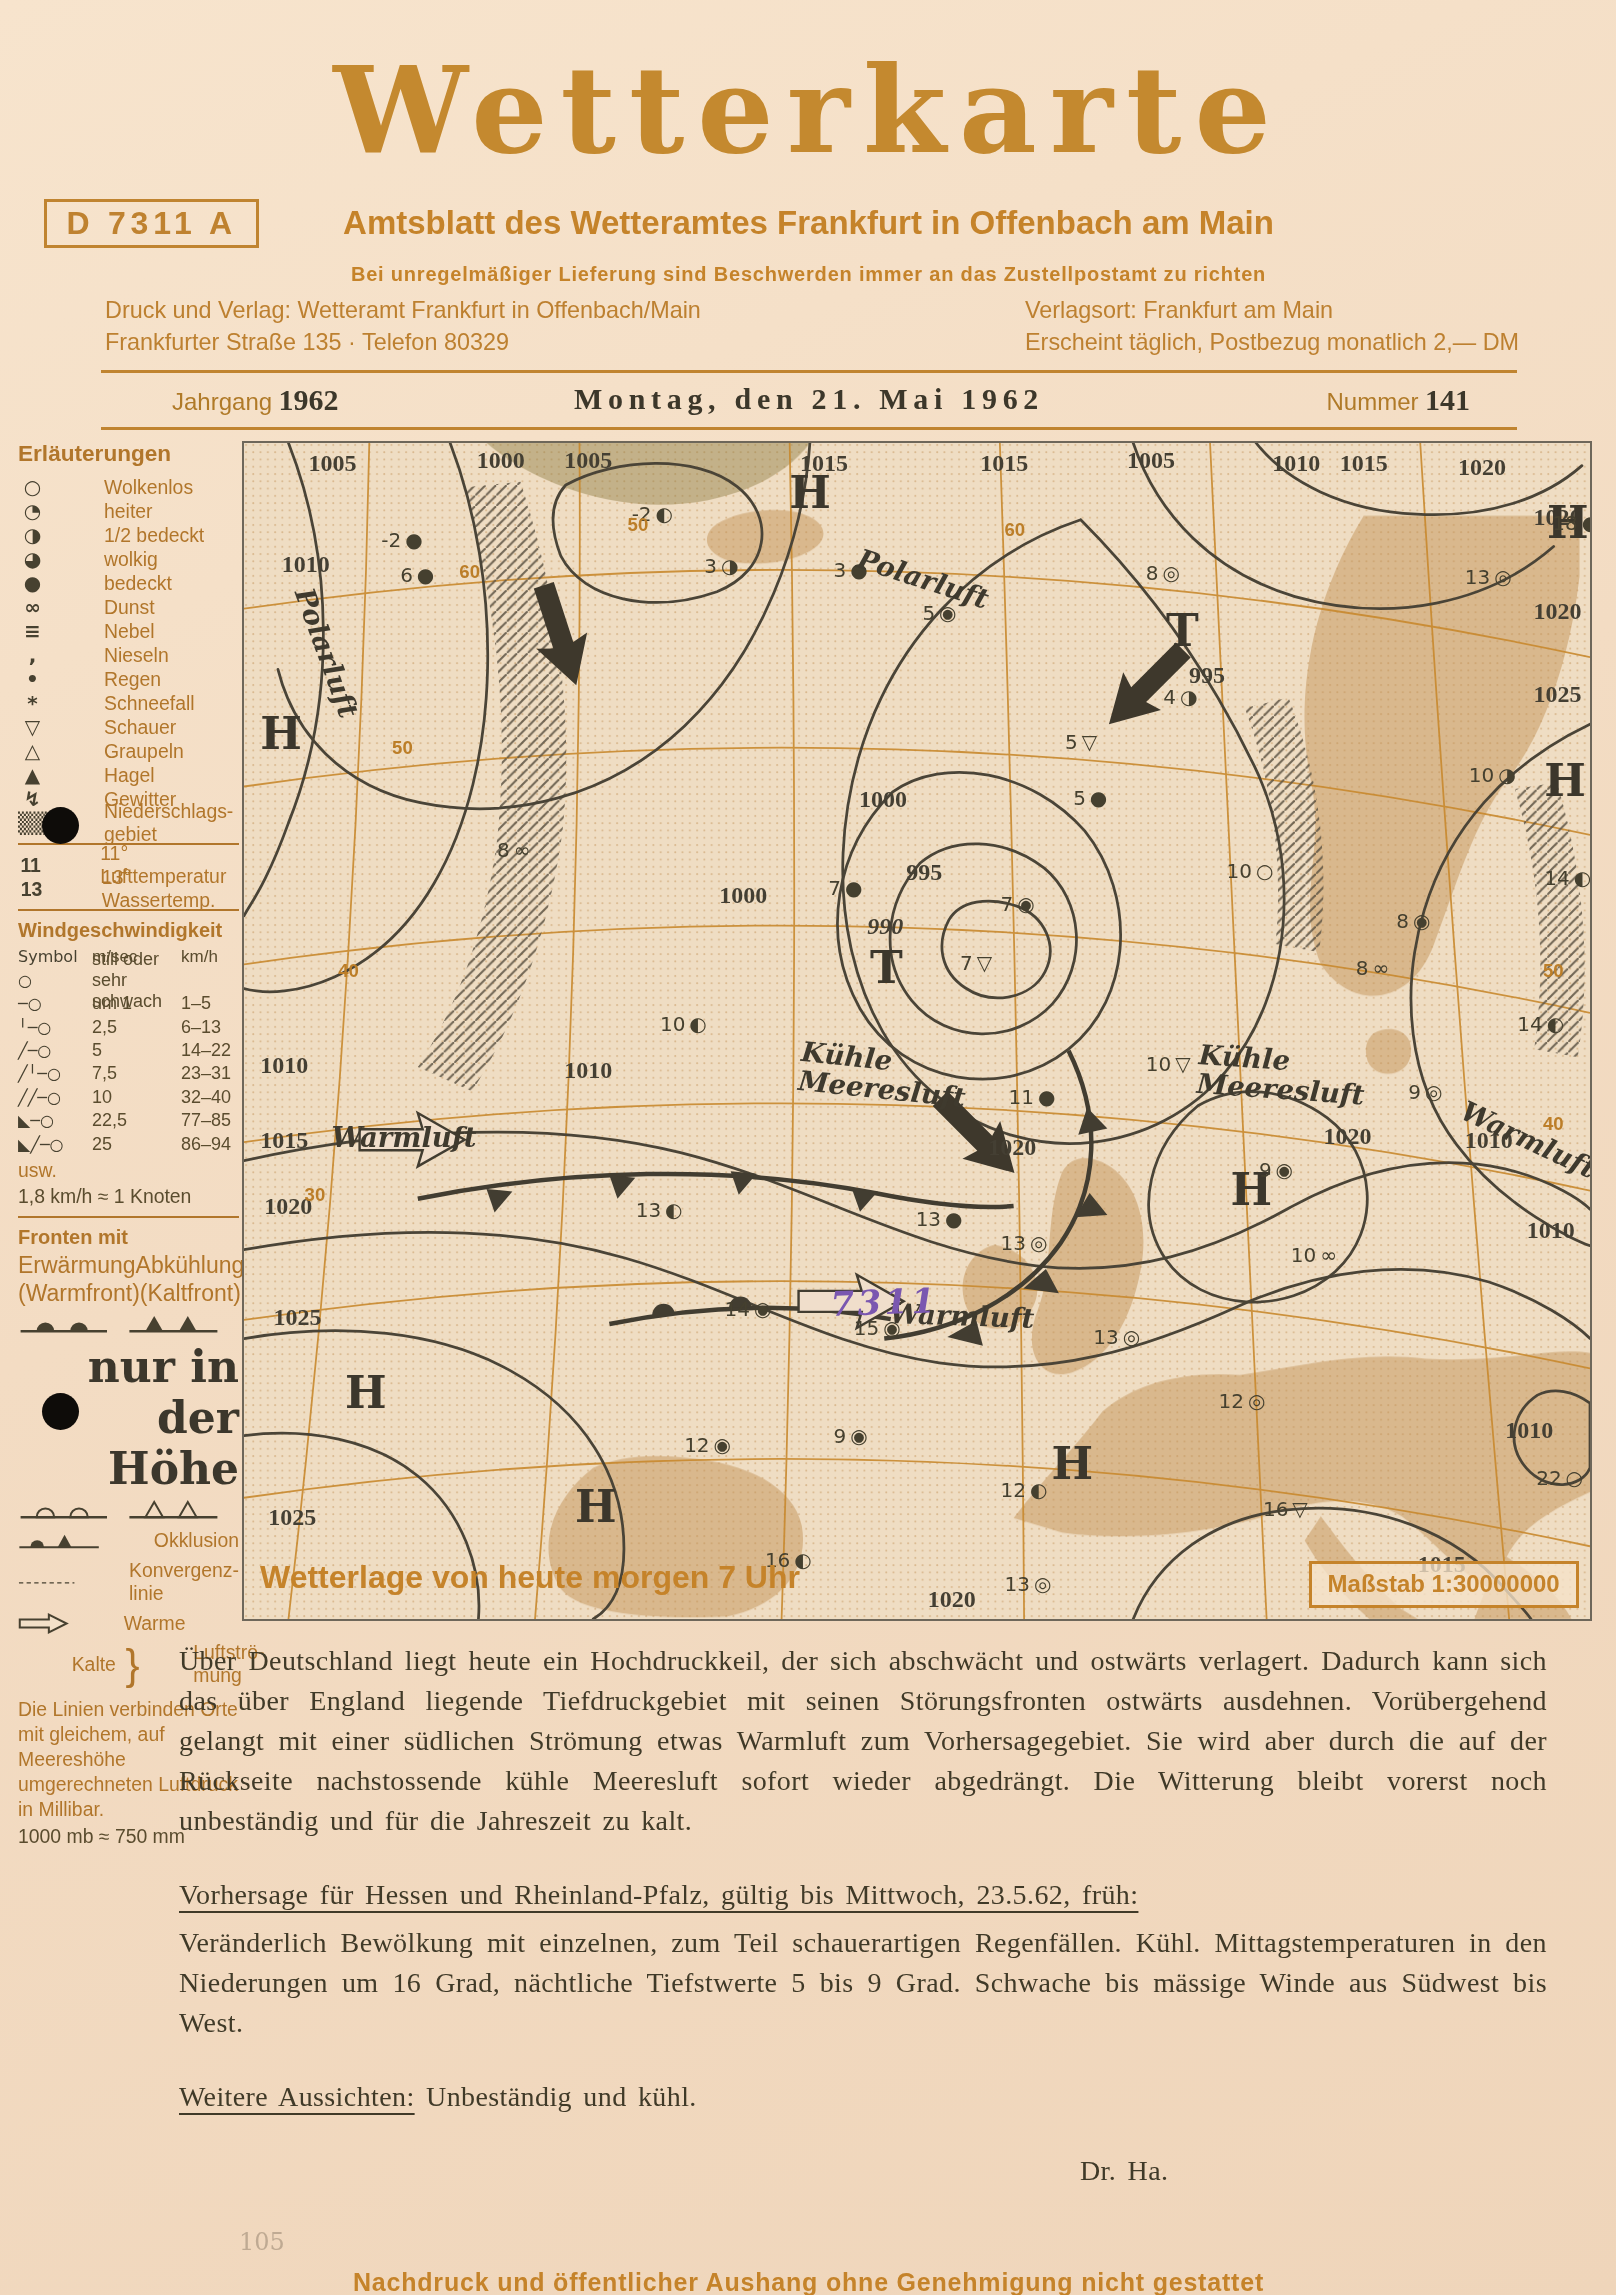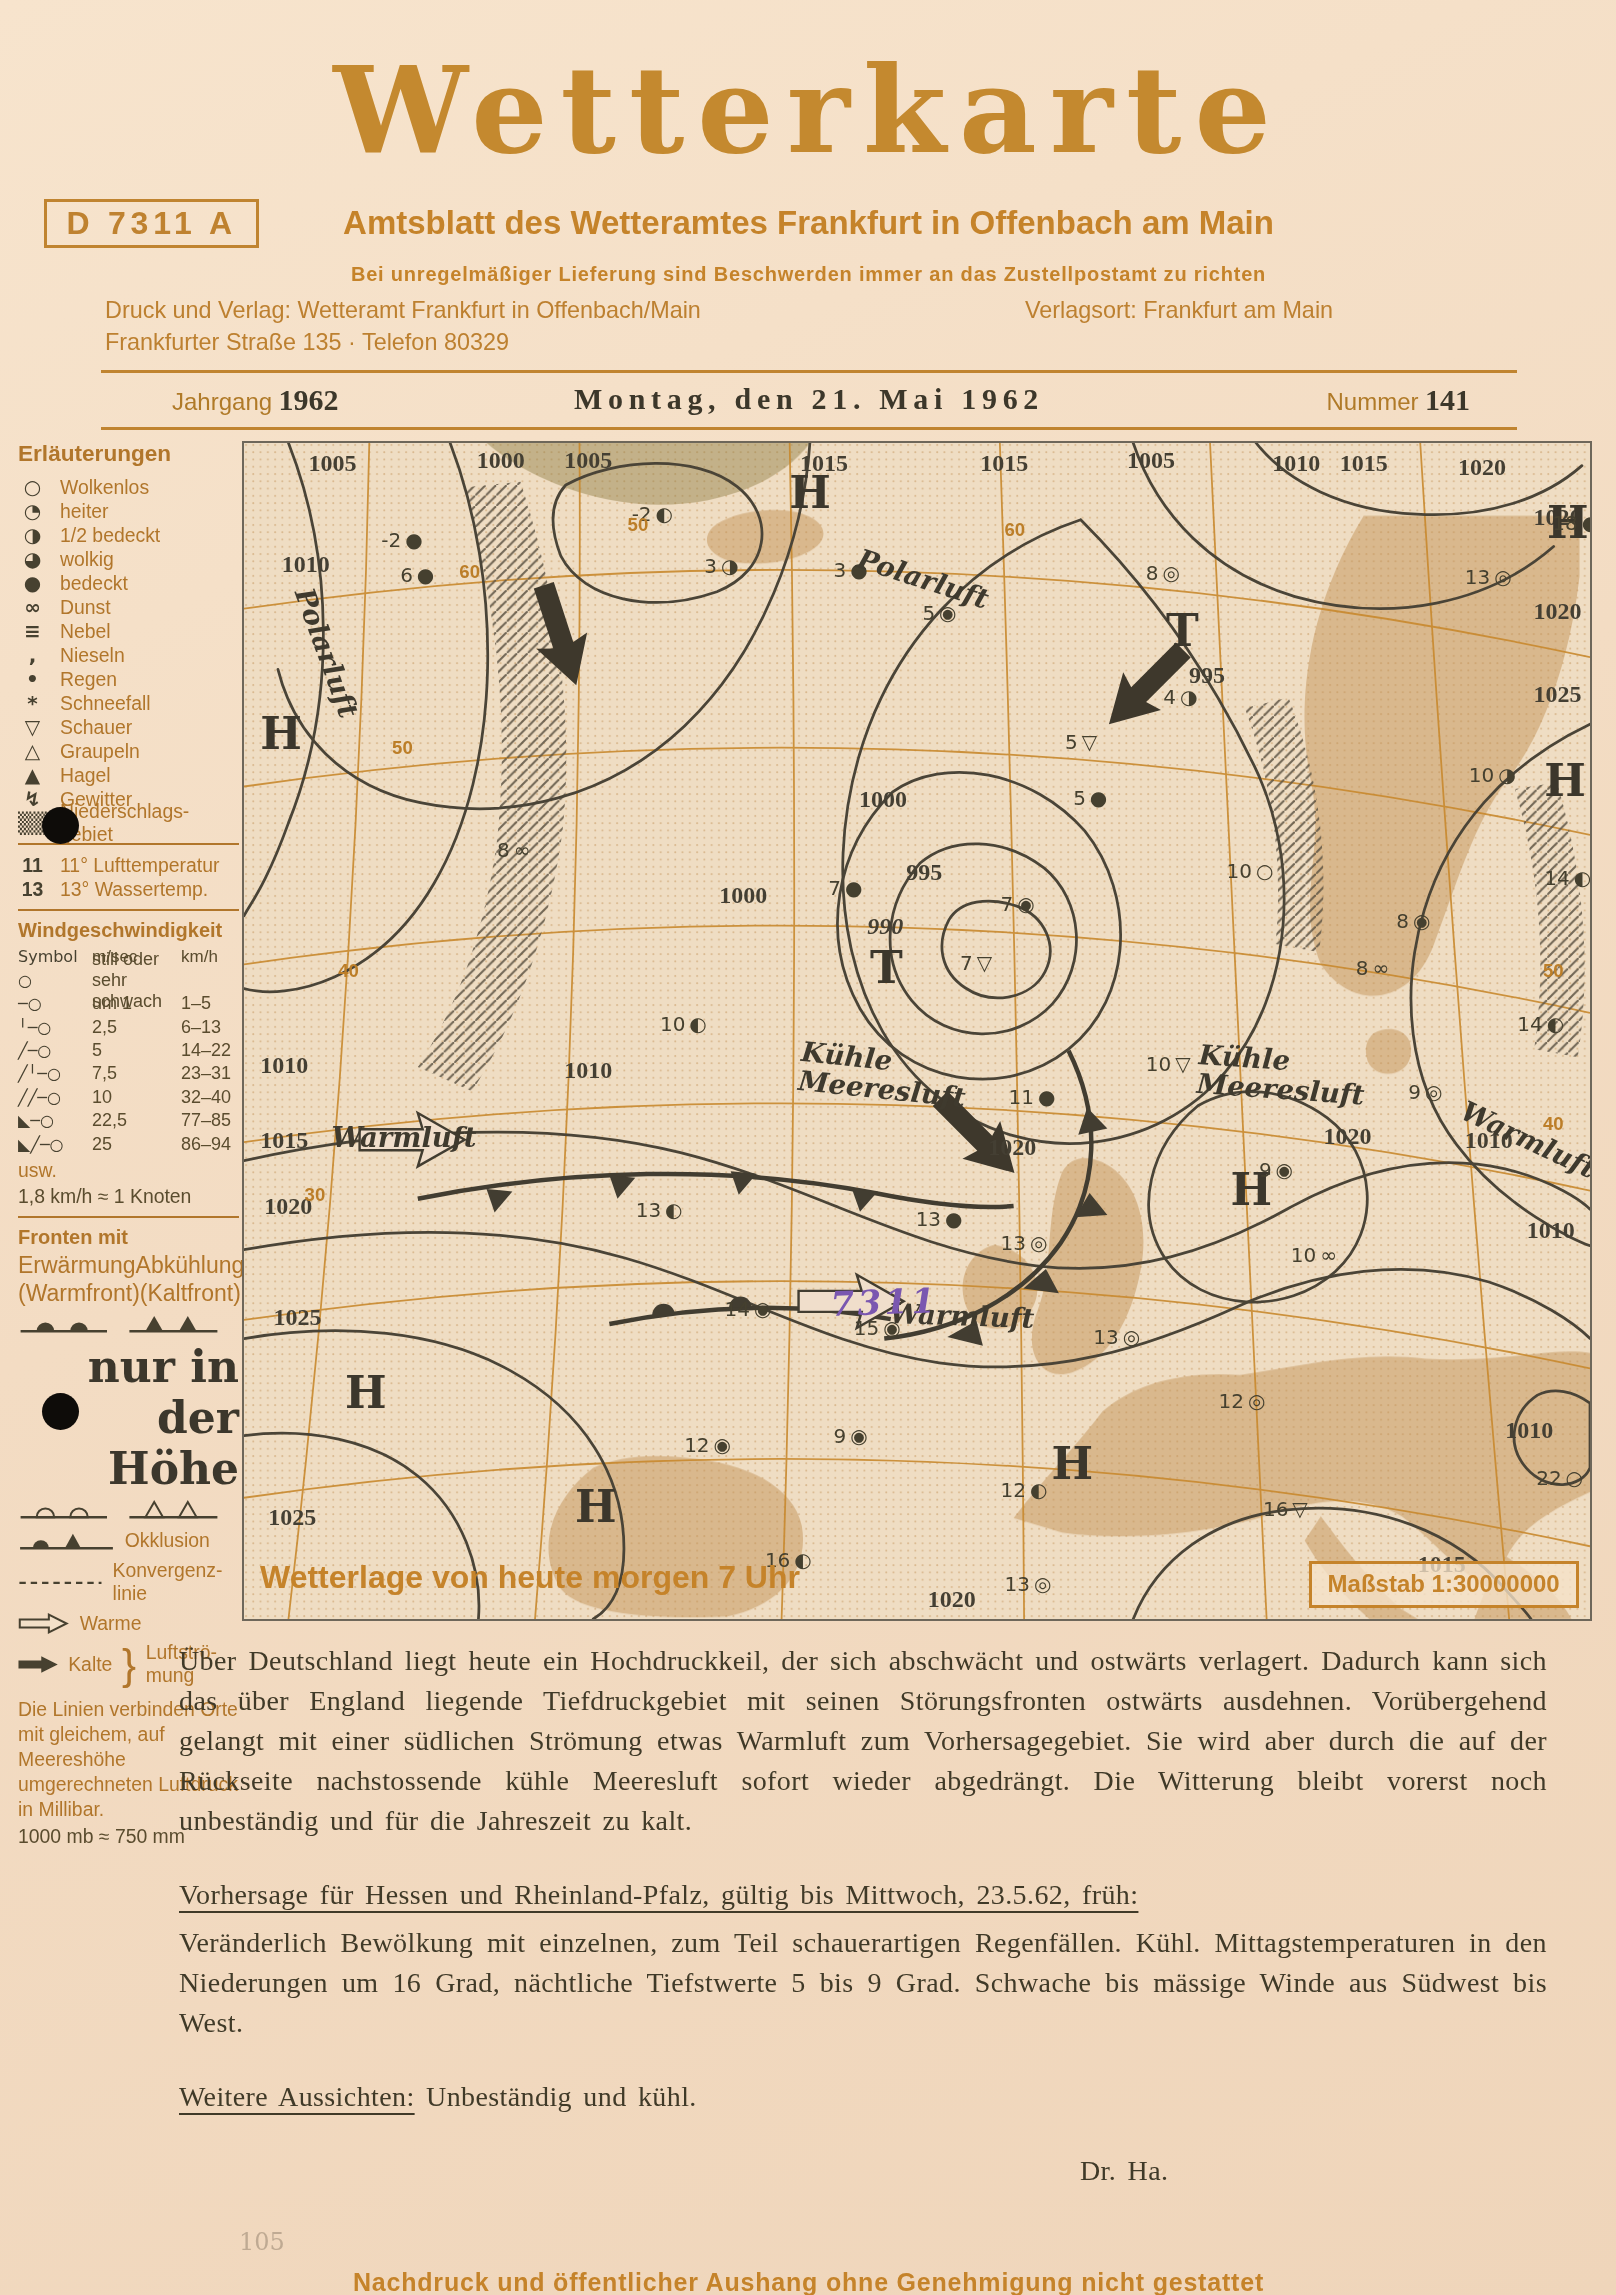"Erscheint täglich, Postbezug monatlich" div { html: none -> <div>Erscheint täglich, Postbezug monatlich 2,— DM</div> }
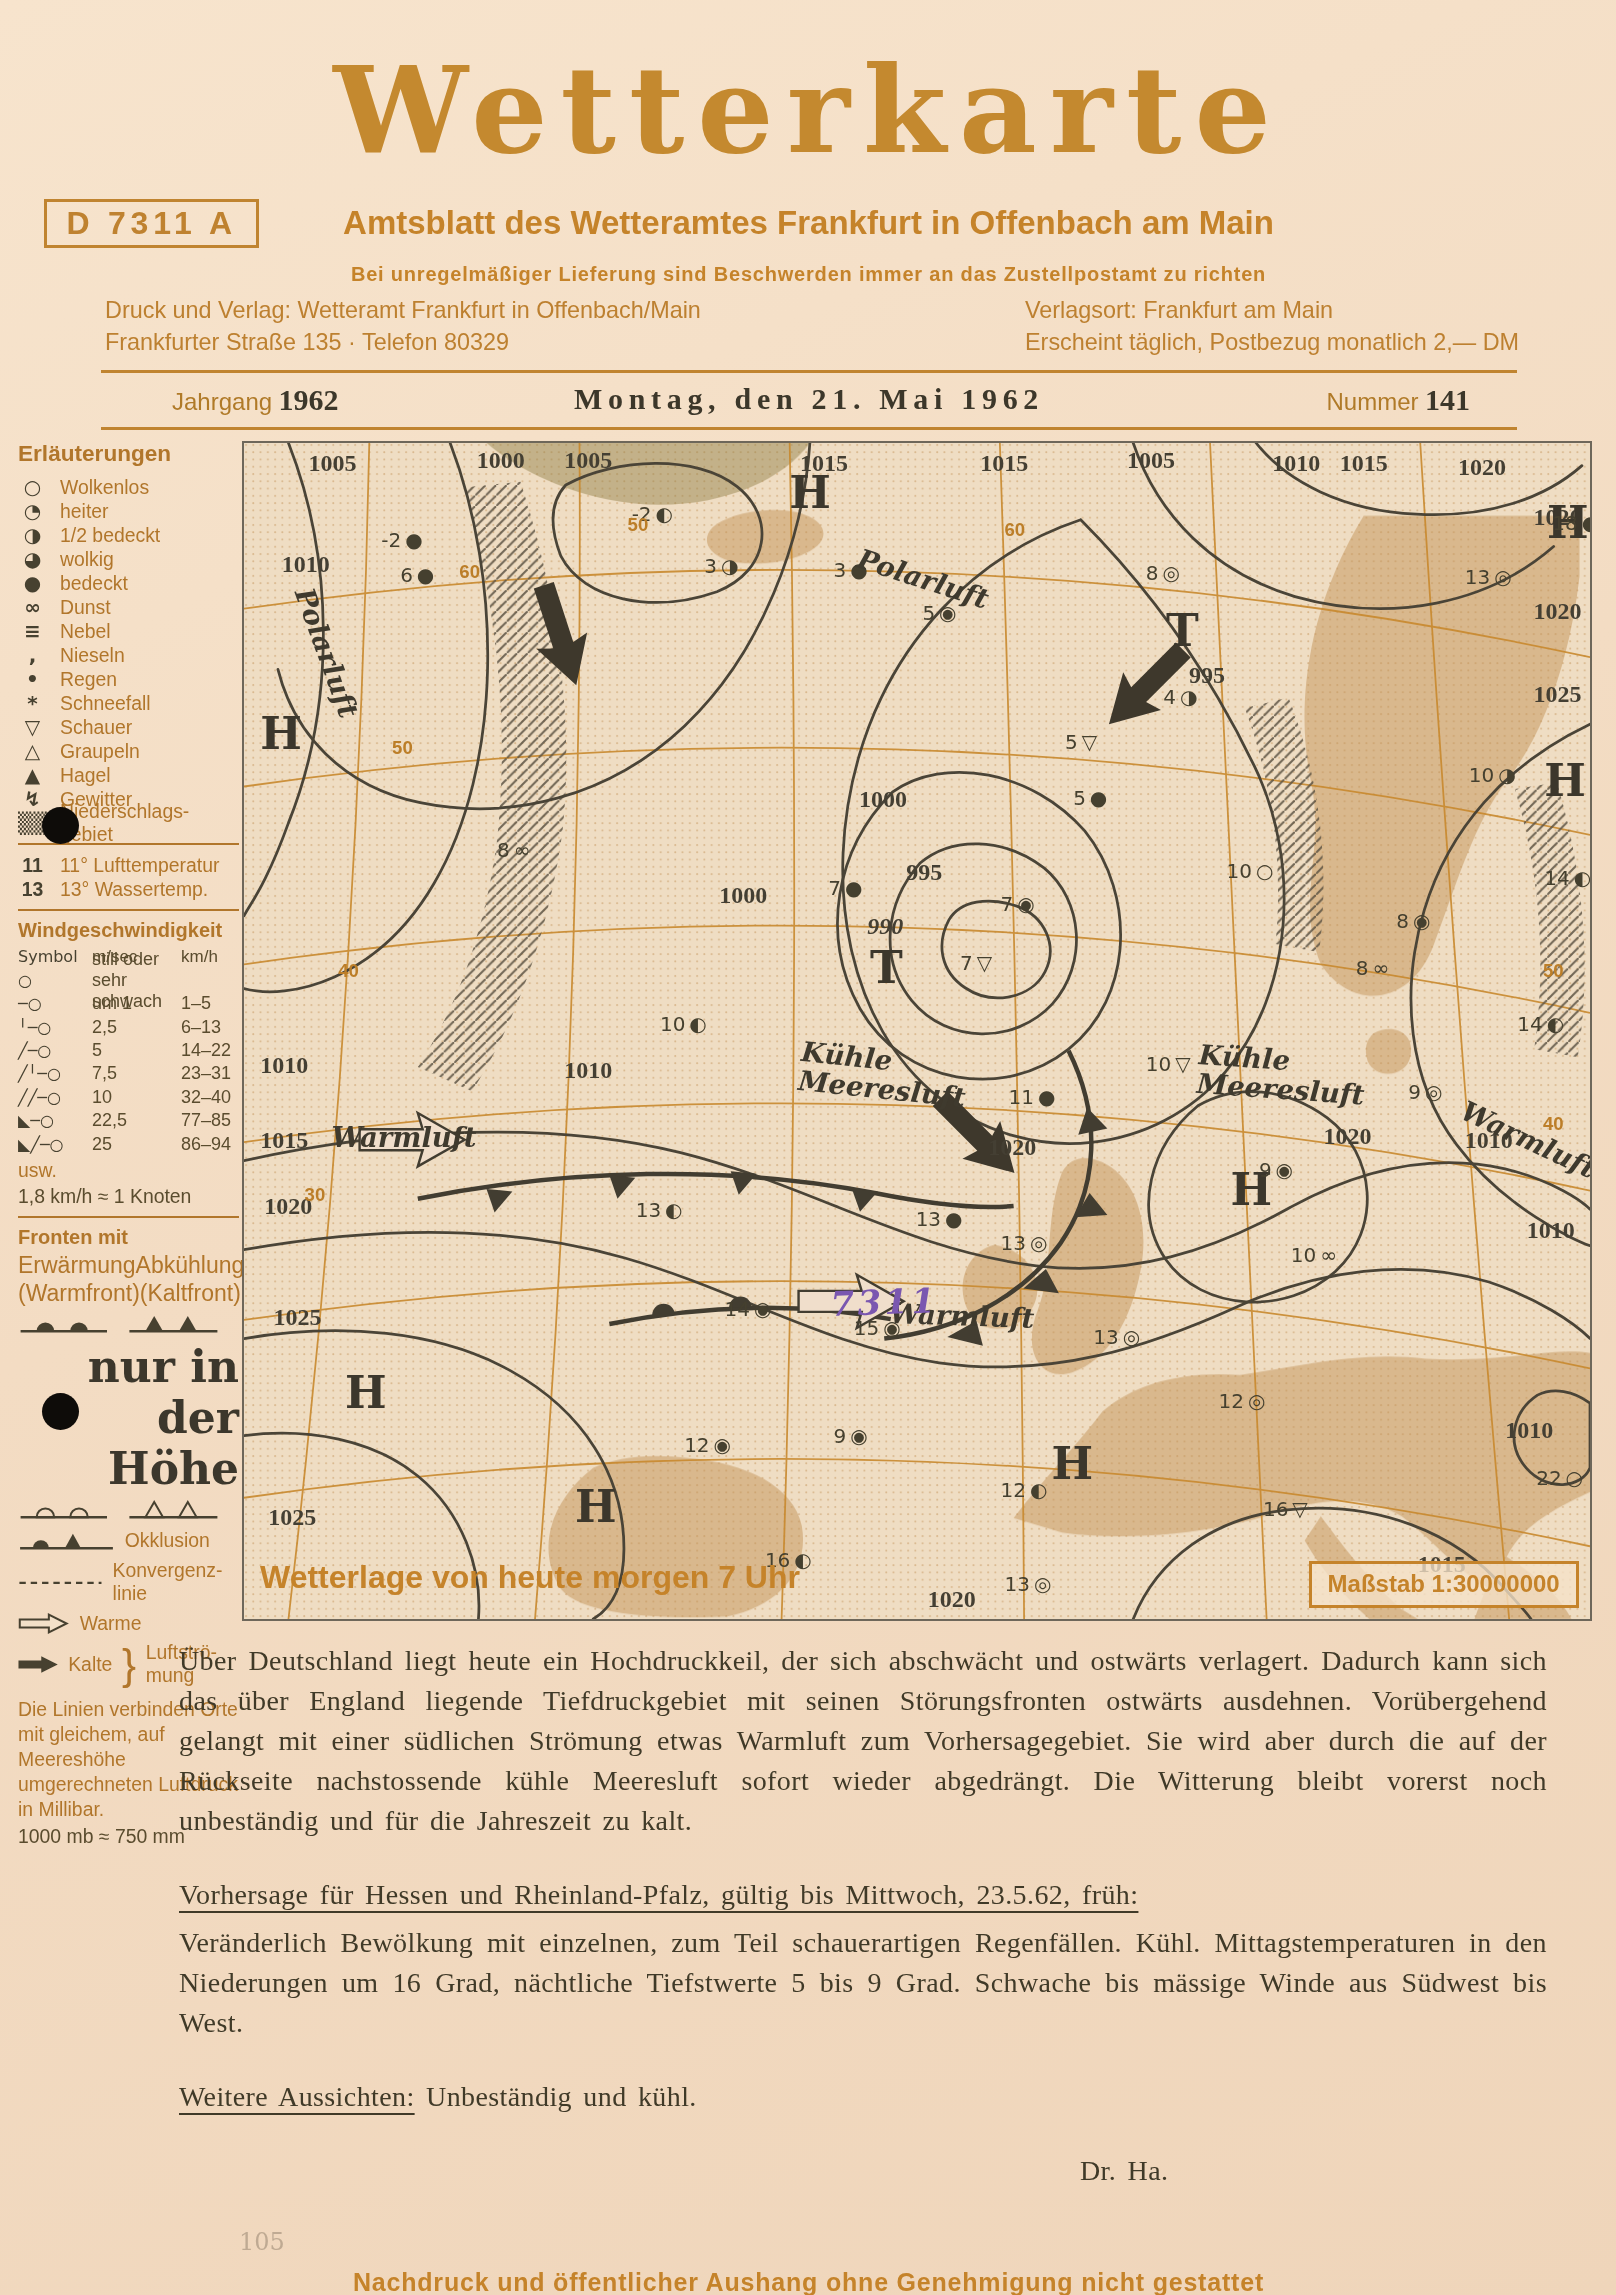"Wolkenlos" .llab { margin-left: none -> 44px }
